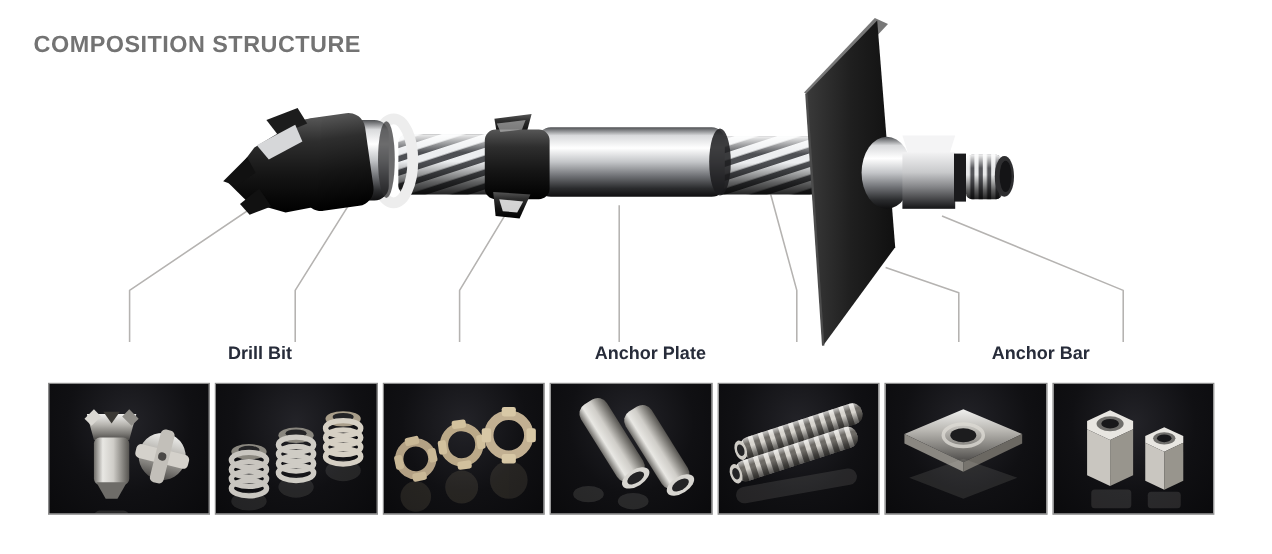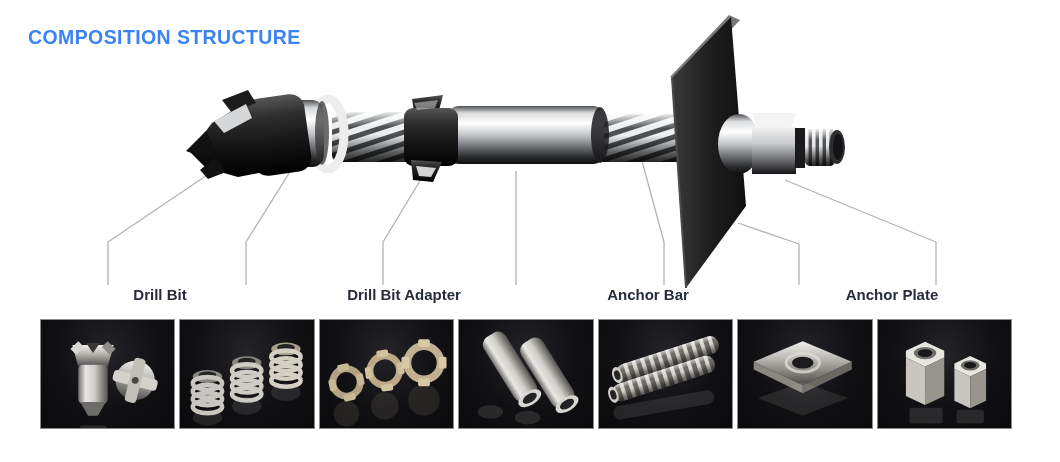"COMPOSITION STRUCTURE" .section-title { color: #3b82f6 -> #737373 }
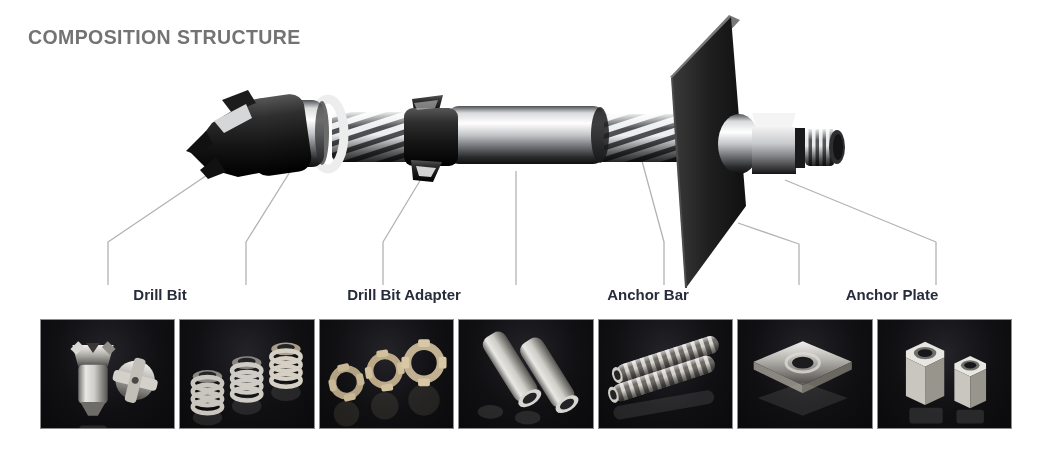"Drill Bit" .labels-row { left: 40px -> 56px }
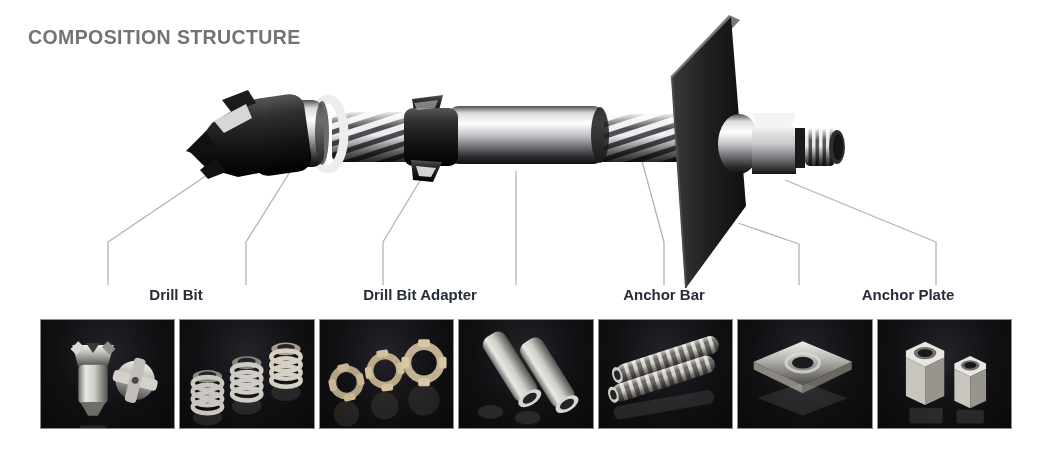"Drill Bit Adapter" div.part-label { html: <div>Drill Bit Adapter</div> -> none }
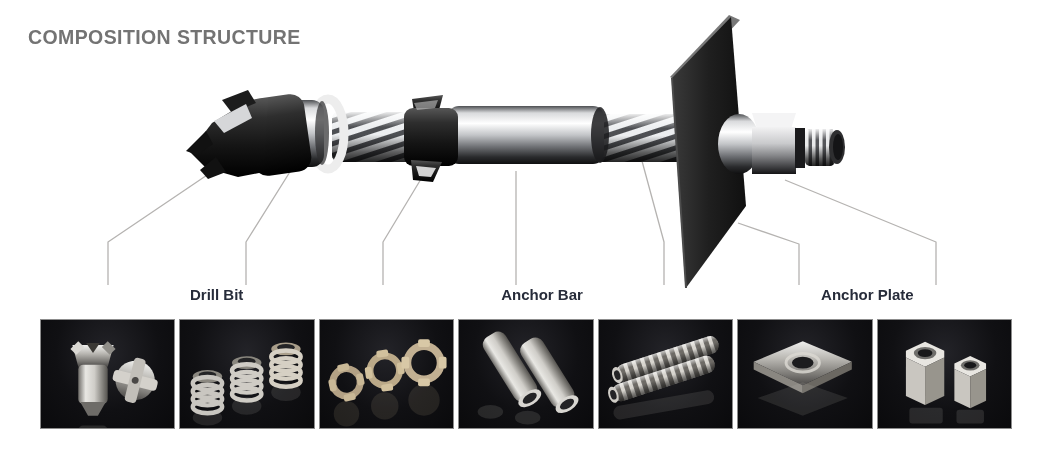"Anchor Bar" div.part-label { order: before "Anchor Plate" -> after "Anchor Plate" }
